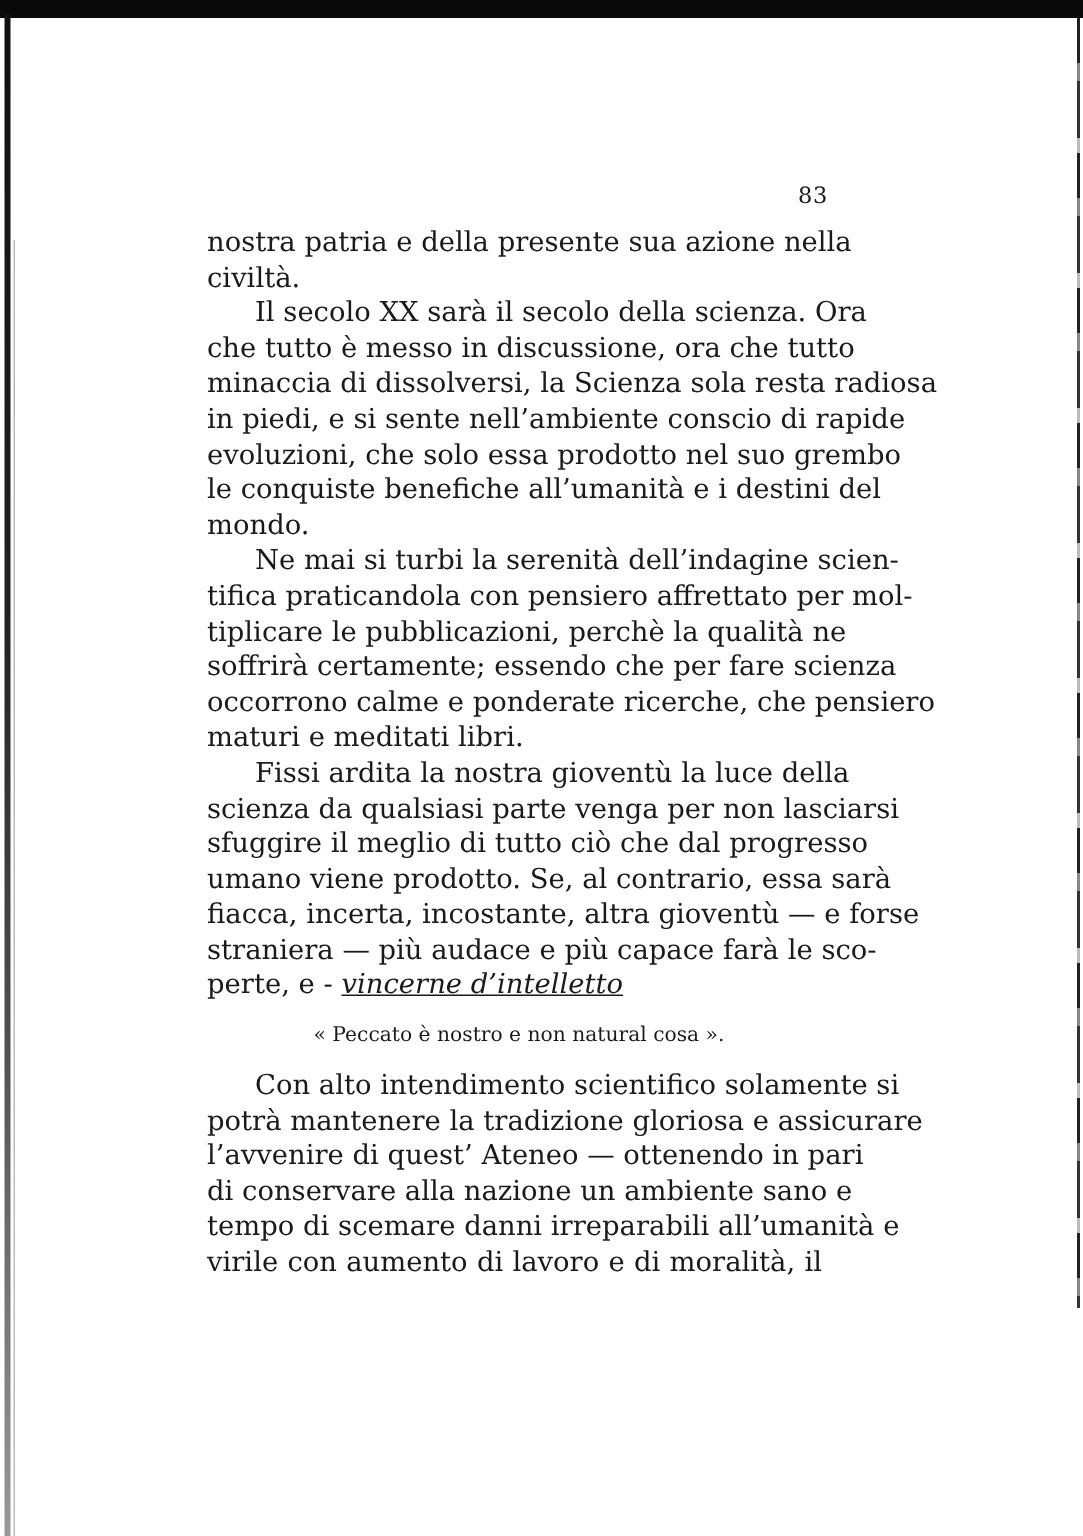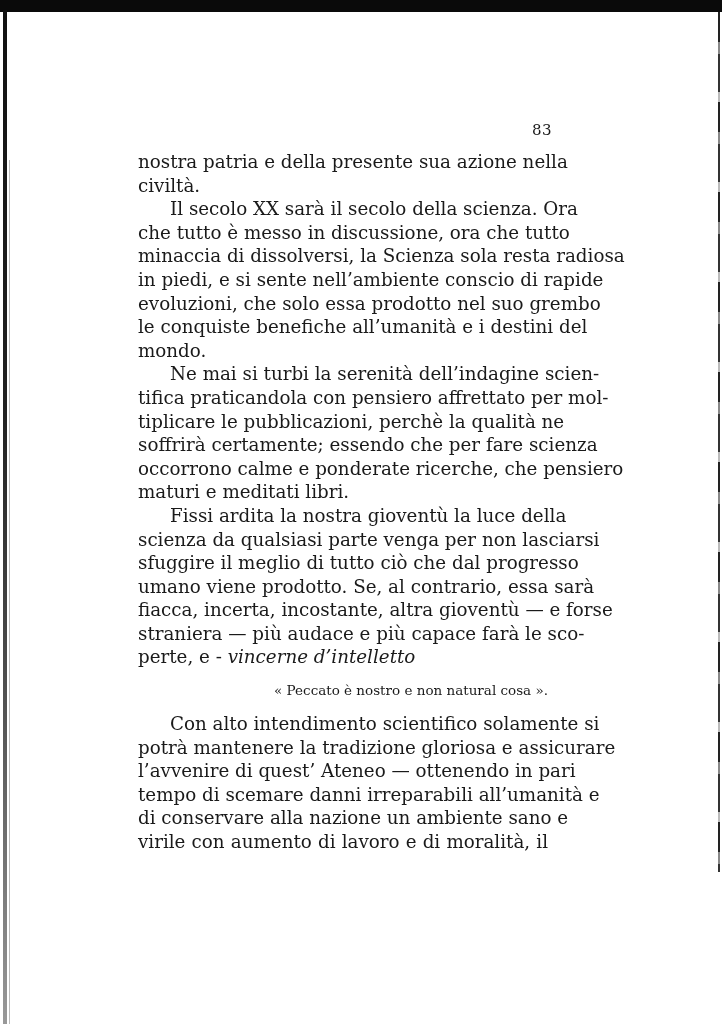"vincerne d’intelletto" .italic { text-decoration: none -> underline }
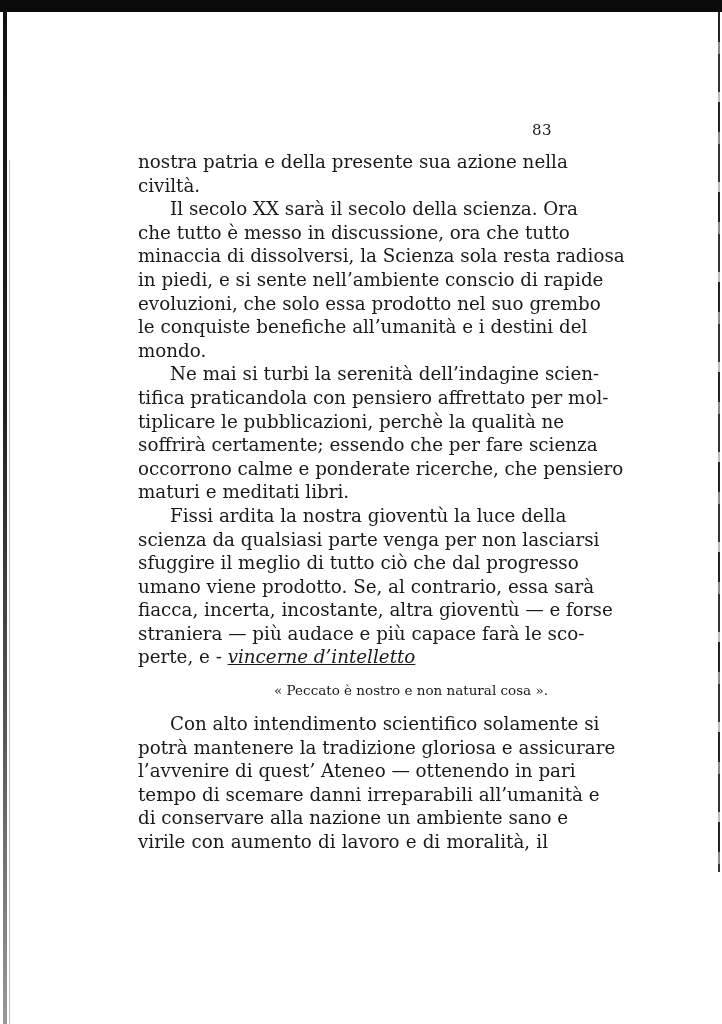"« Peccato è nostro e" .quote { text-align: right -> center }
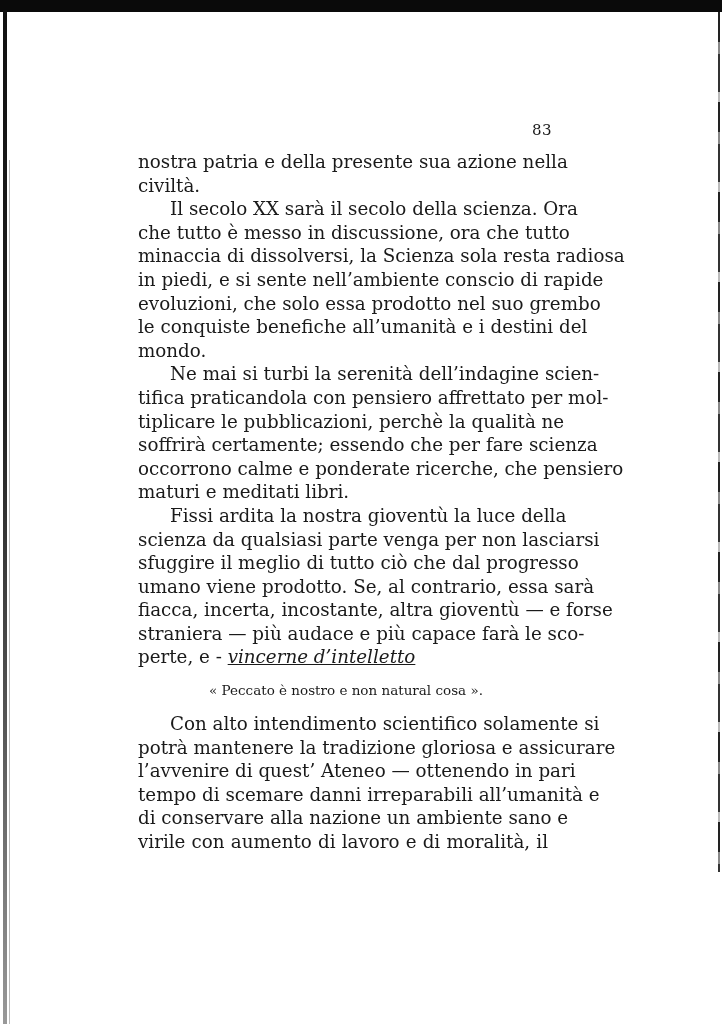"tempo di scemare danni irreparabili" span.line { order: before "di conservare alla nazione un" -> after "di conservare alla nazione un" }
